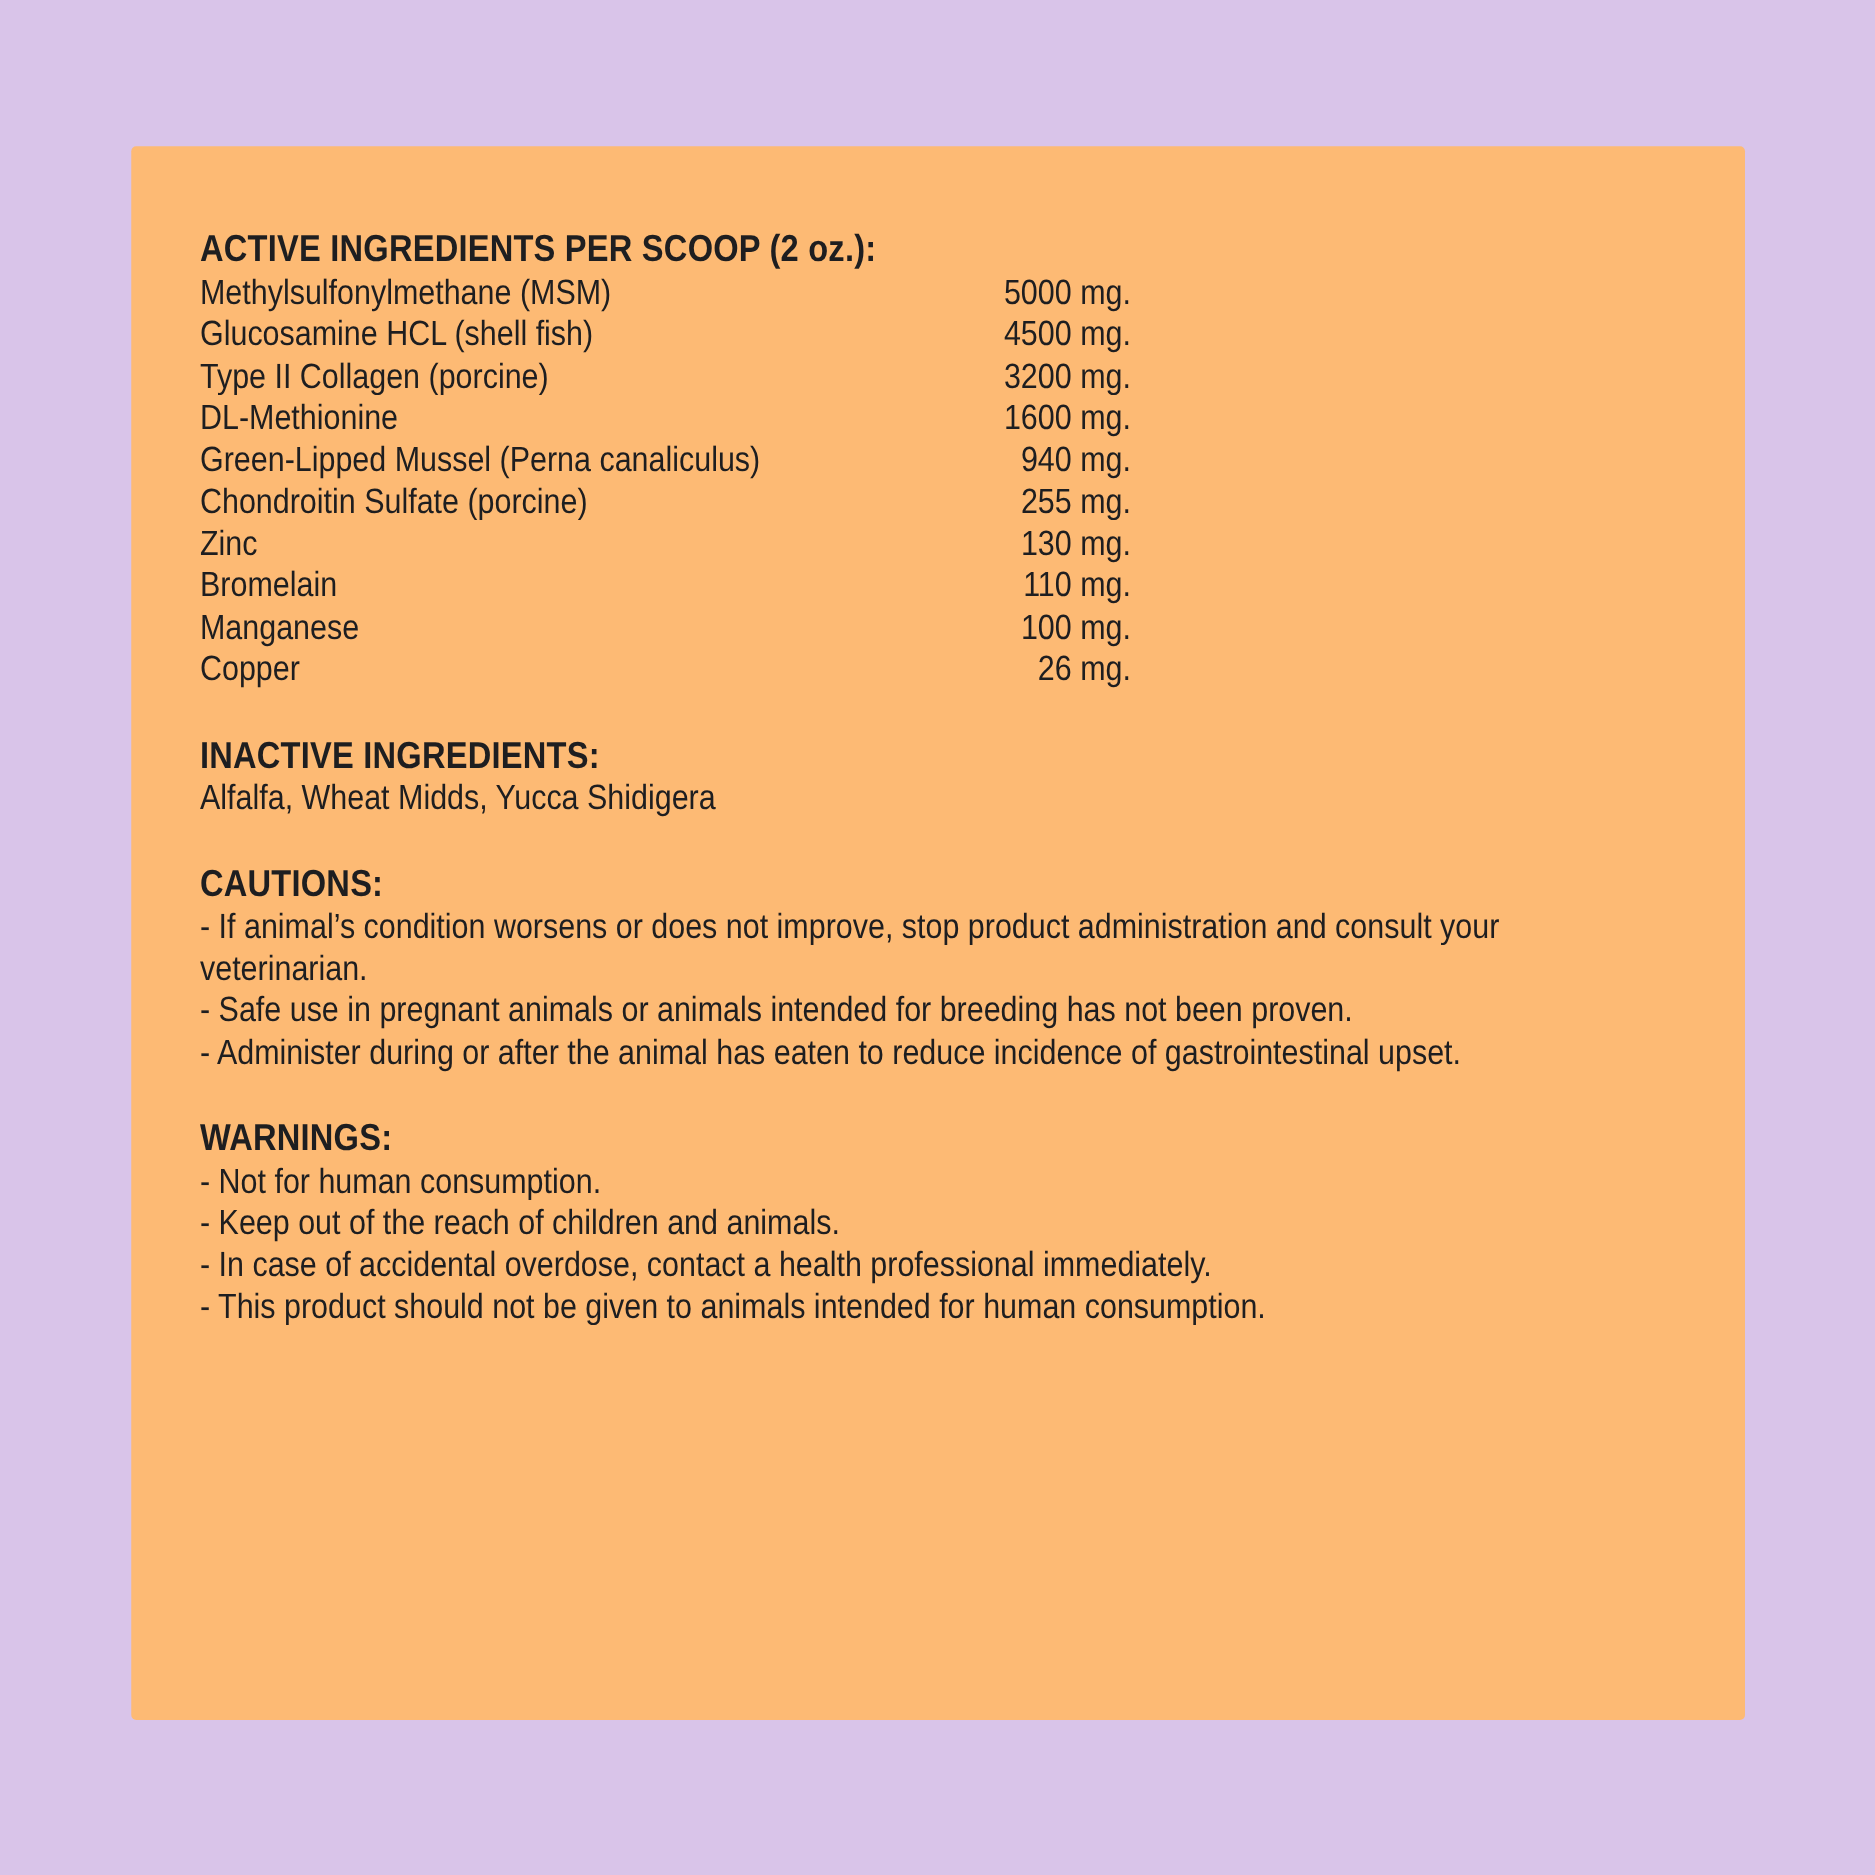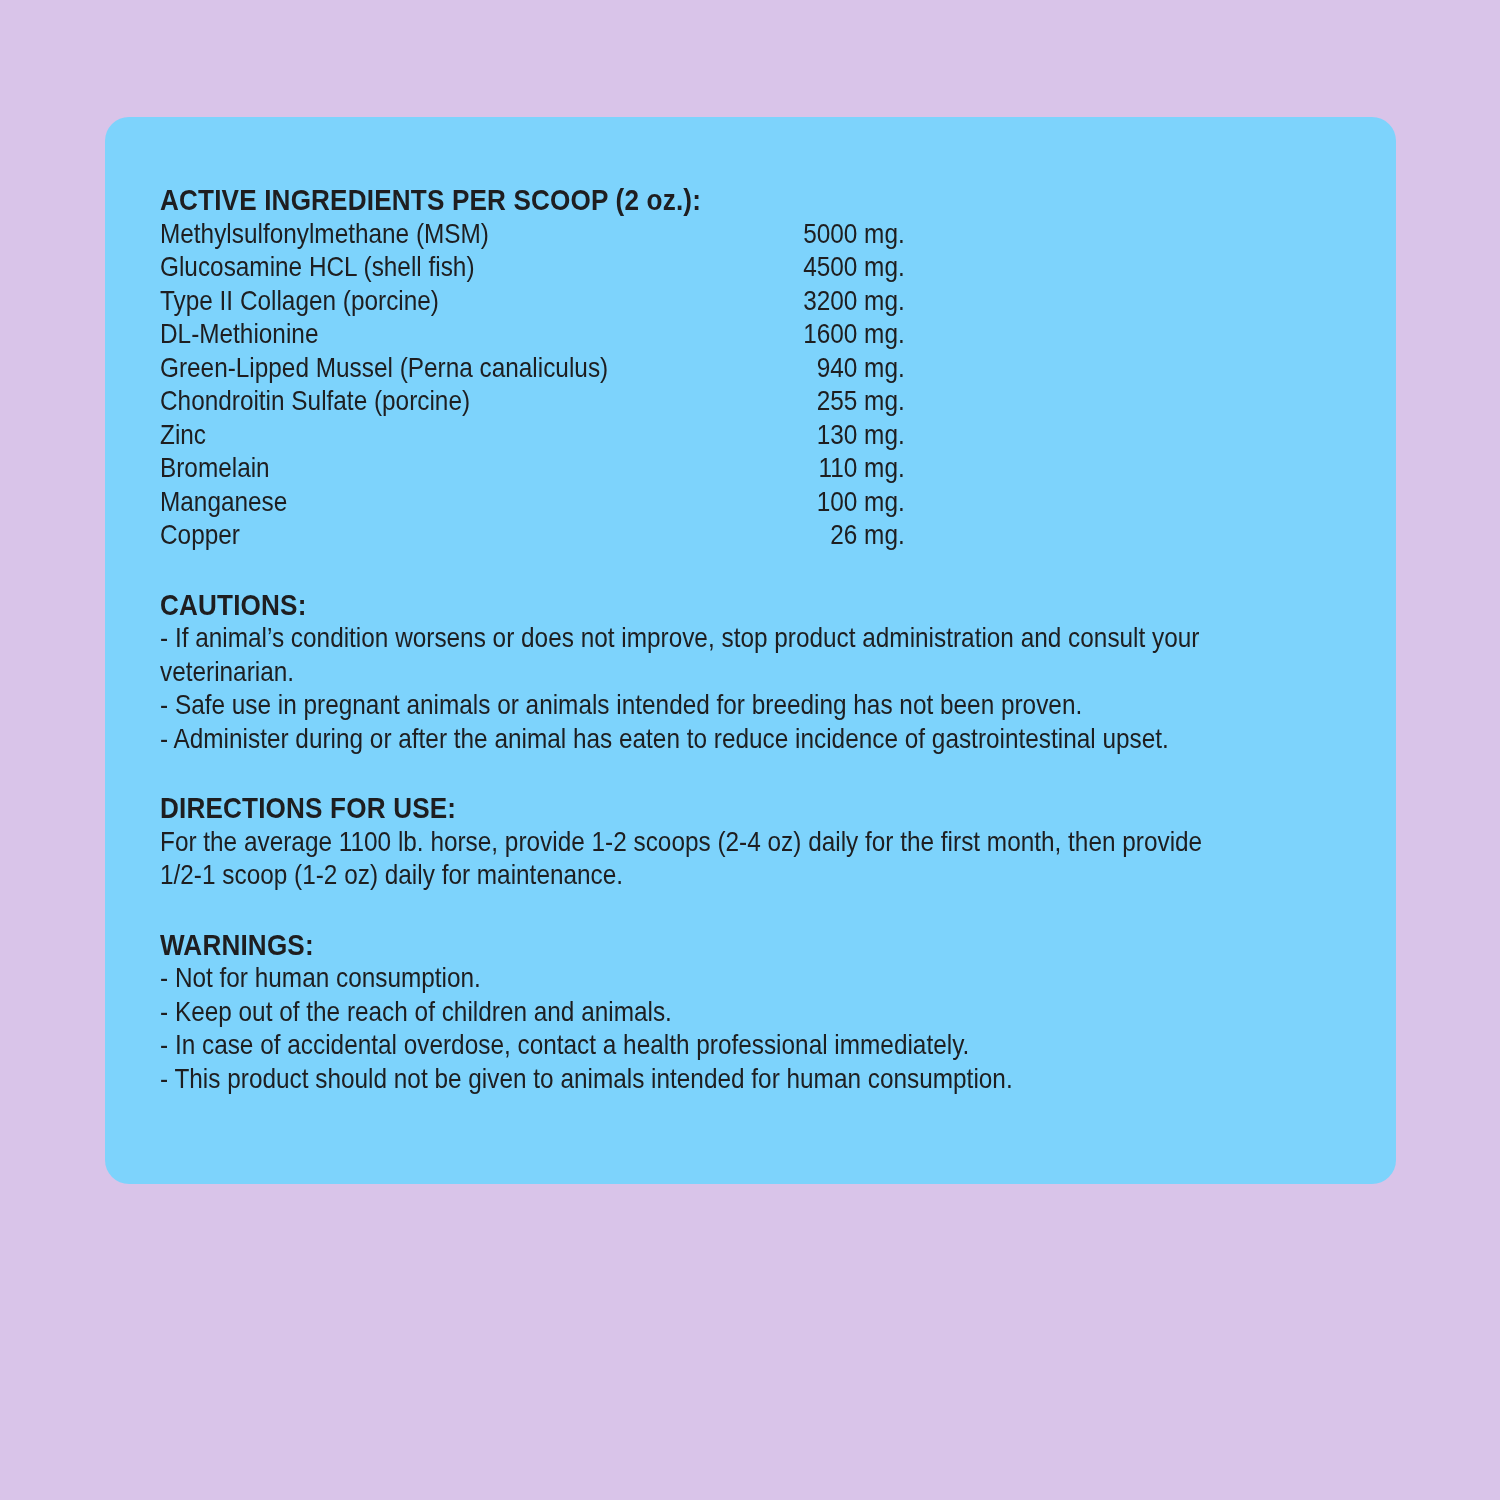"ACTIVE INGREDIENTS PER SCOOP (2" .card { background: #7dd3fc -> #fdba74; border-radius: 24px -> 4px; height: 1067px -> 1259px }
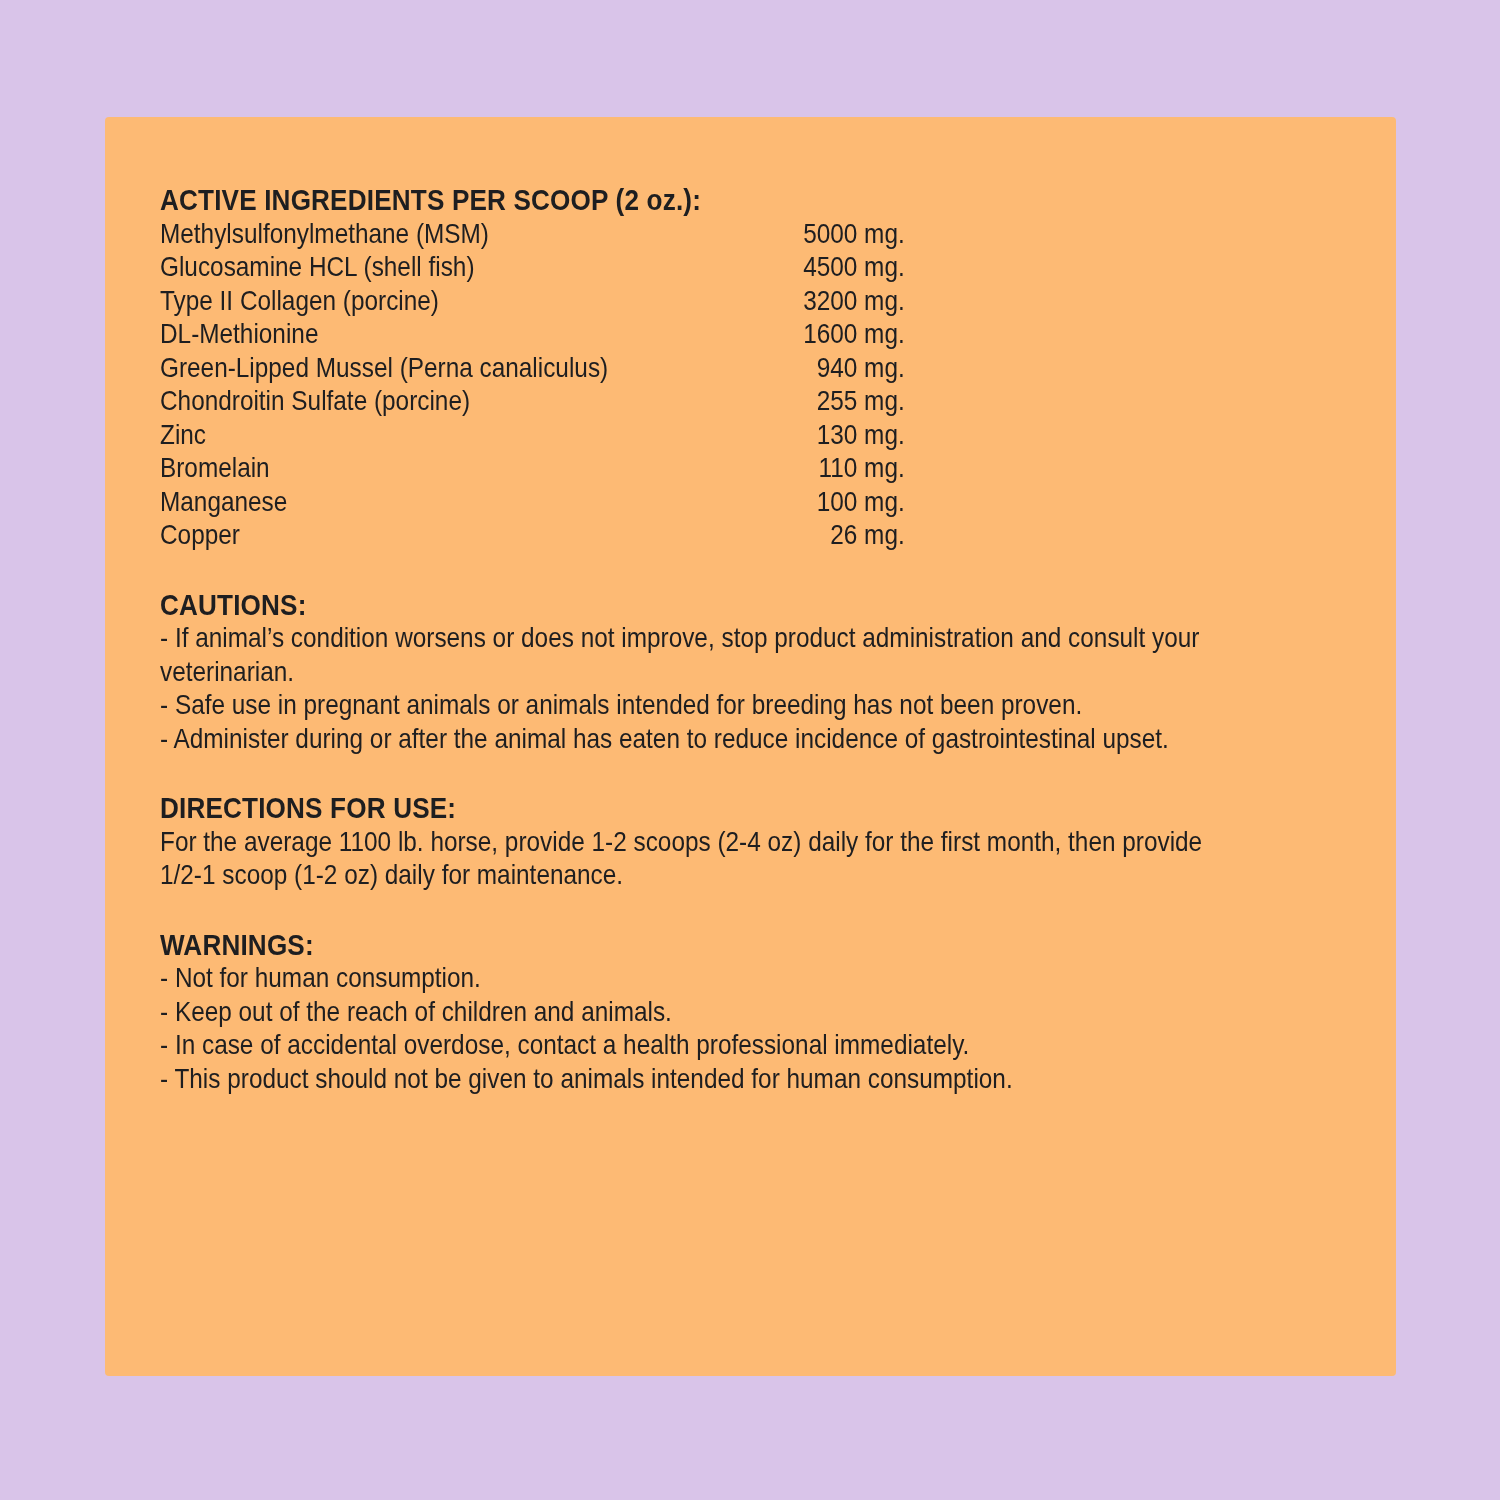"INACTIVE INGREDIENTS:" section.sec { html: none -> <section> <div>INACTIVE INGREDIENTS:</div> <div>Alfalfa, Wheat Midds, Yucca Shidigera</div> </section> }
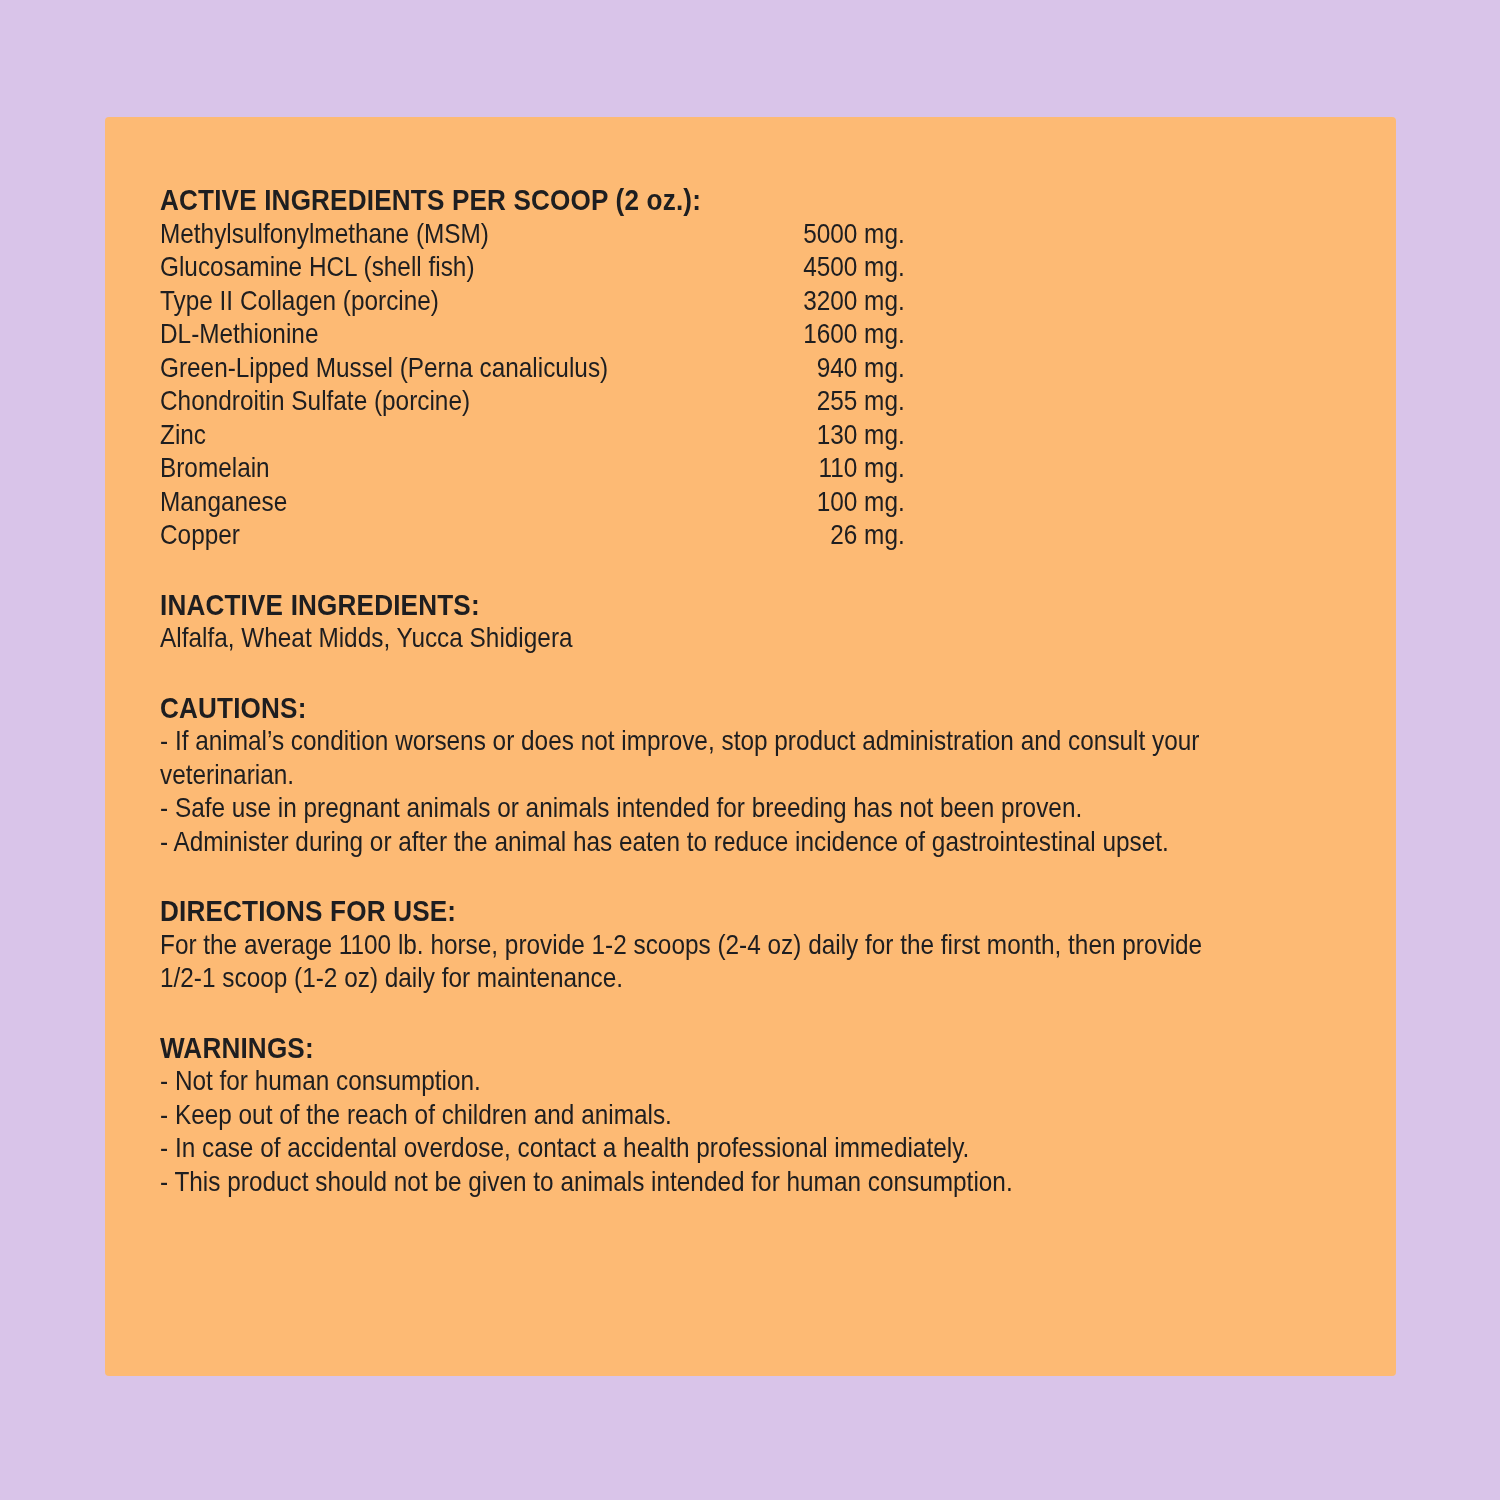"DIRECTIONS FOR USE:" section.sec { html: <section> <div>DIRECTIONS FOR USE:</div> <div>For the average 1100 lb. horse, provide 1-2 scoops (2-4 oz) daily for the first month, then provide</div> <div>1/2-1 scoop (1-2 oz) daily for maintenance.</div> </section> -> none }
